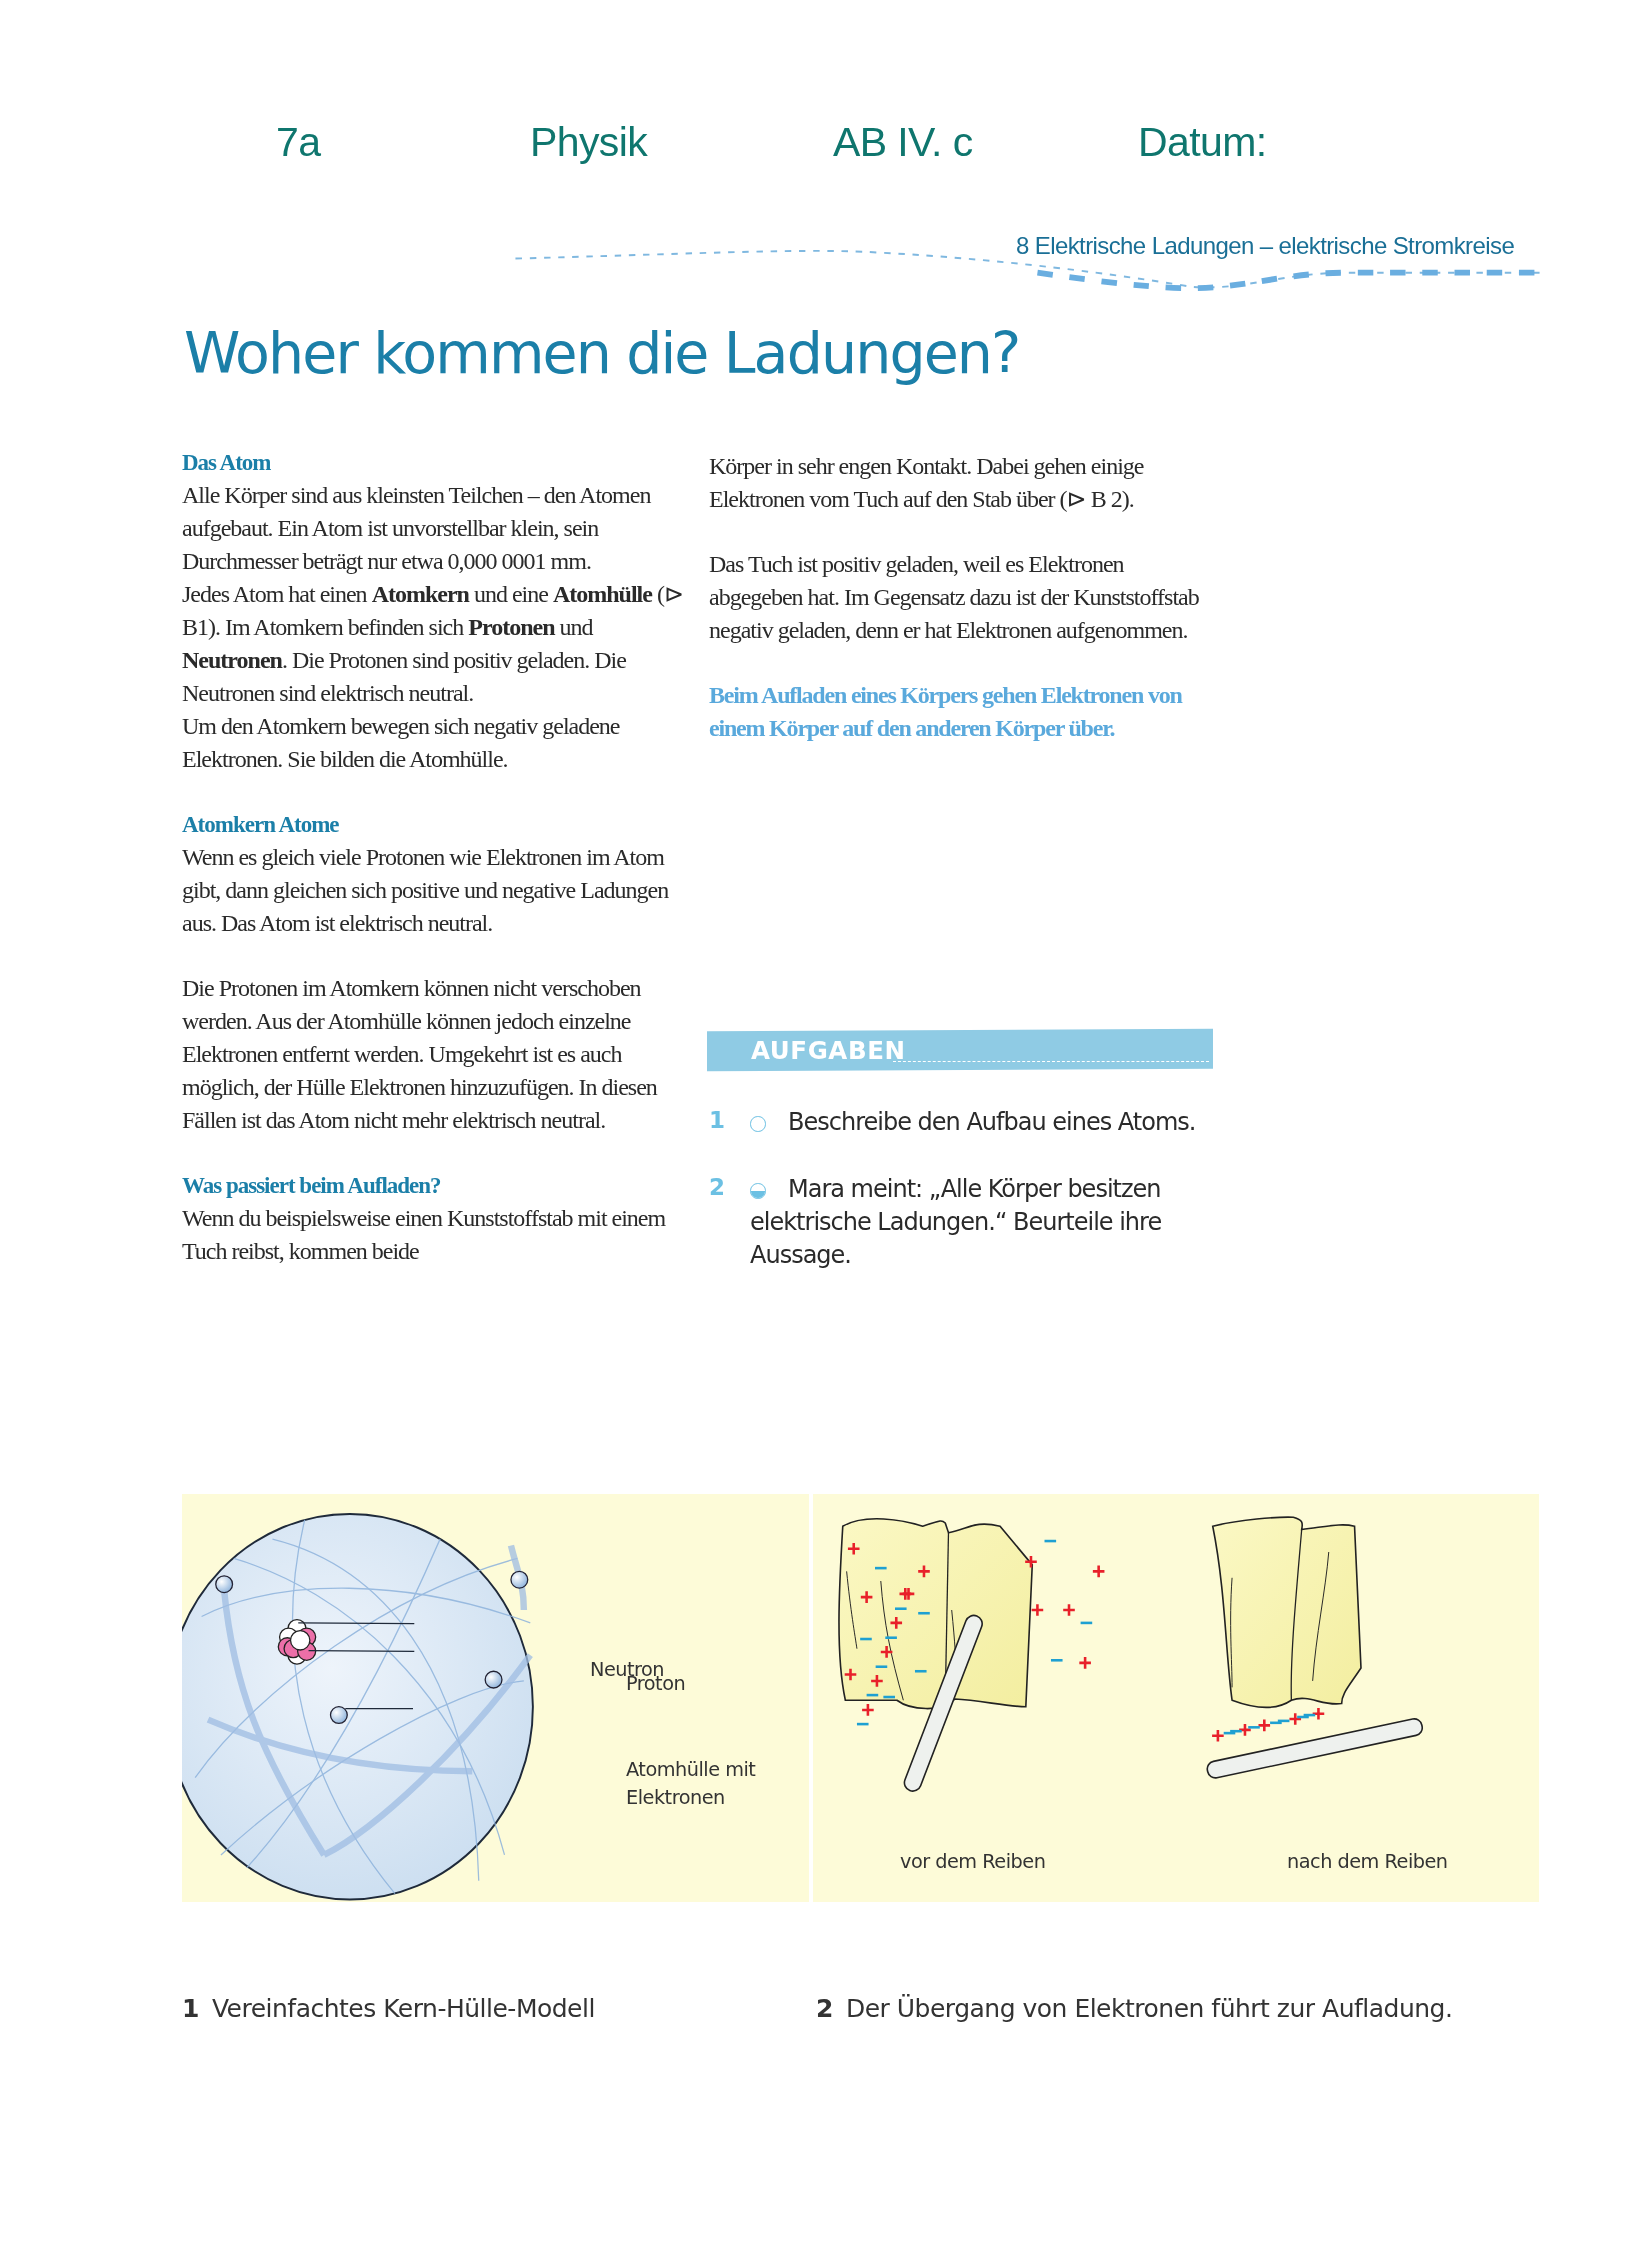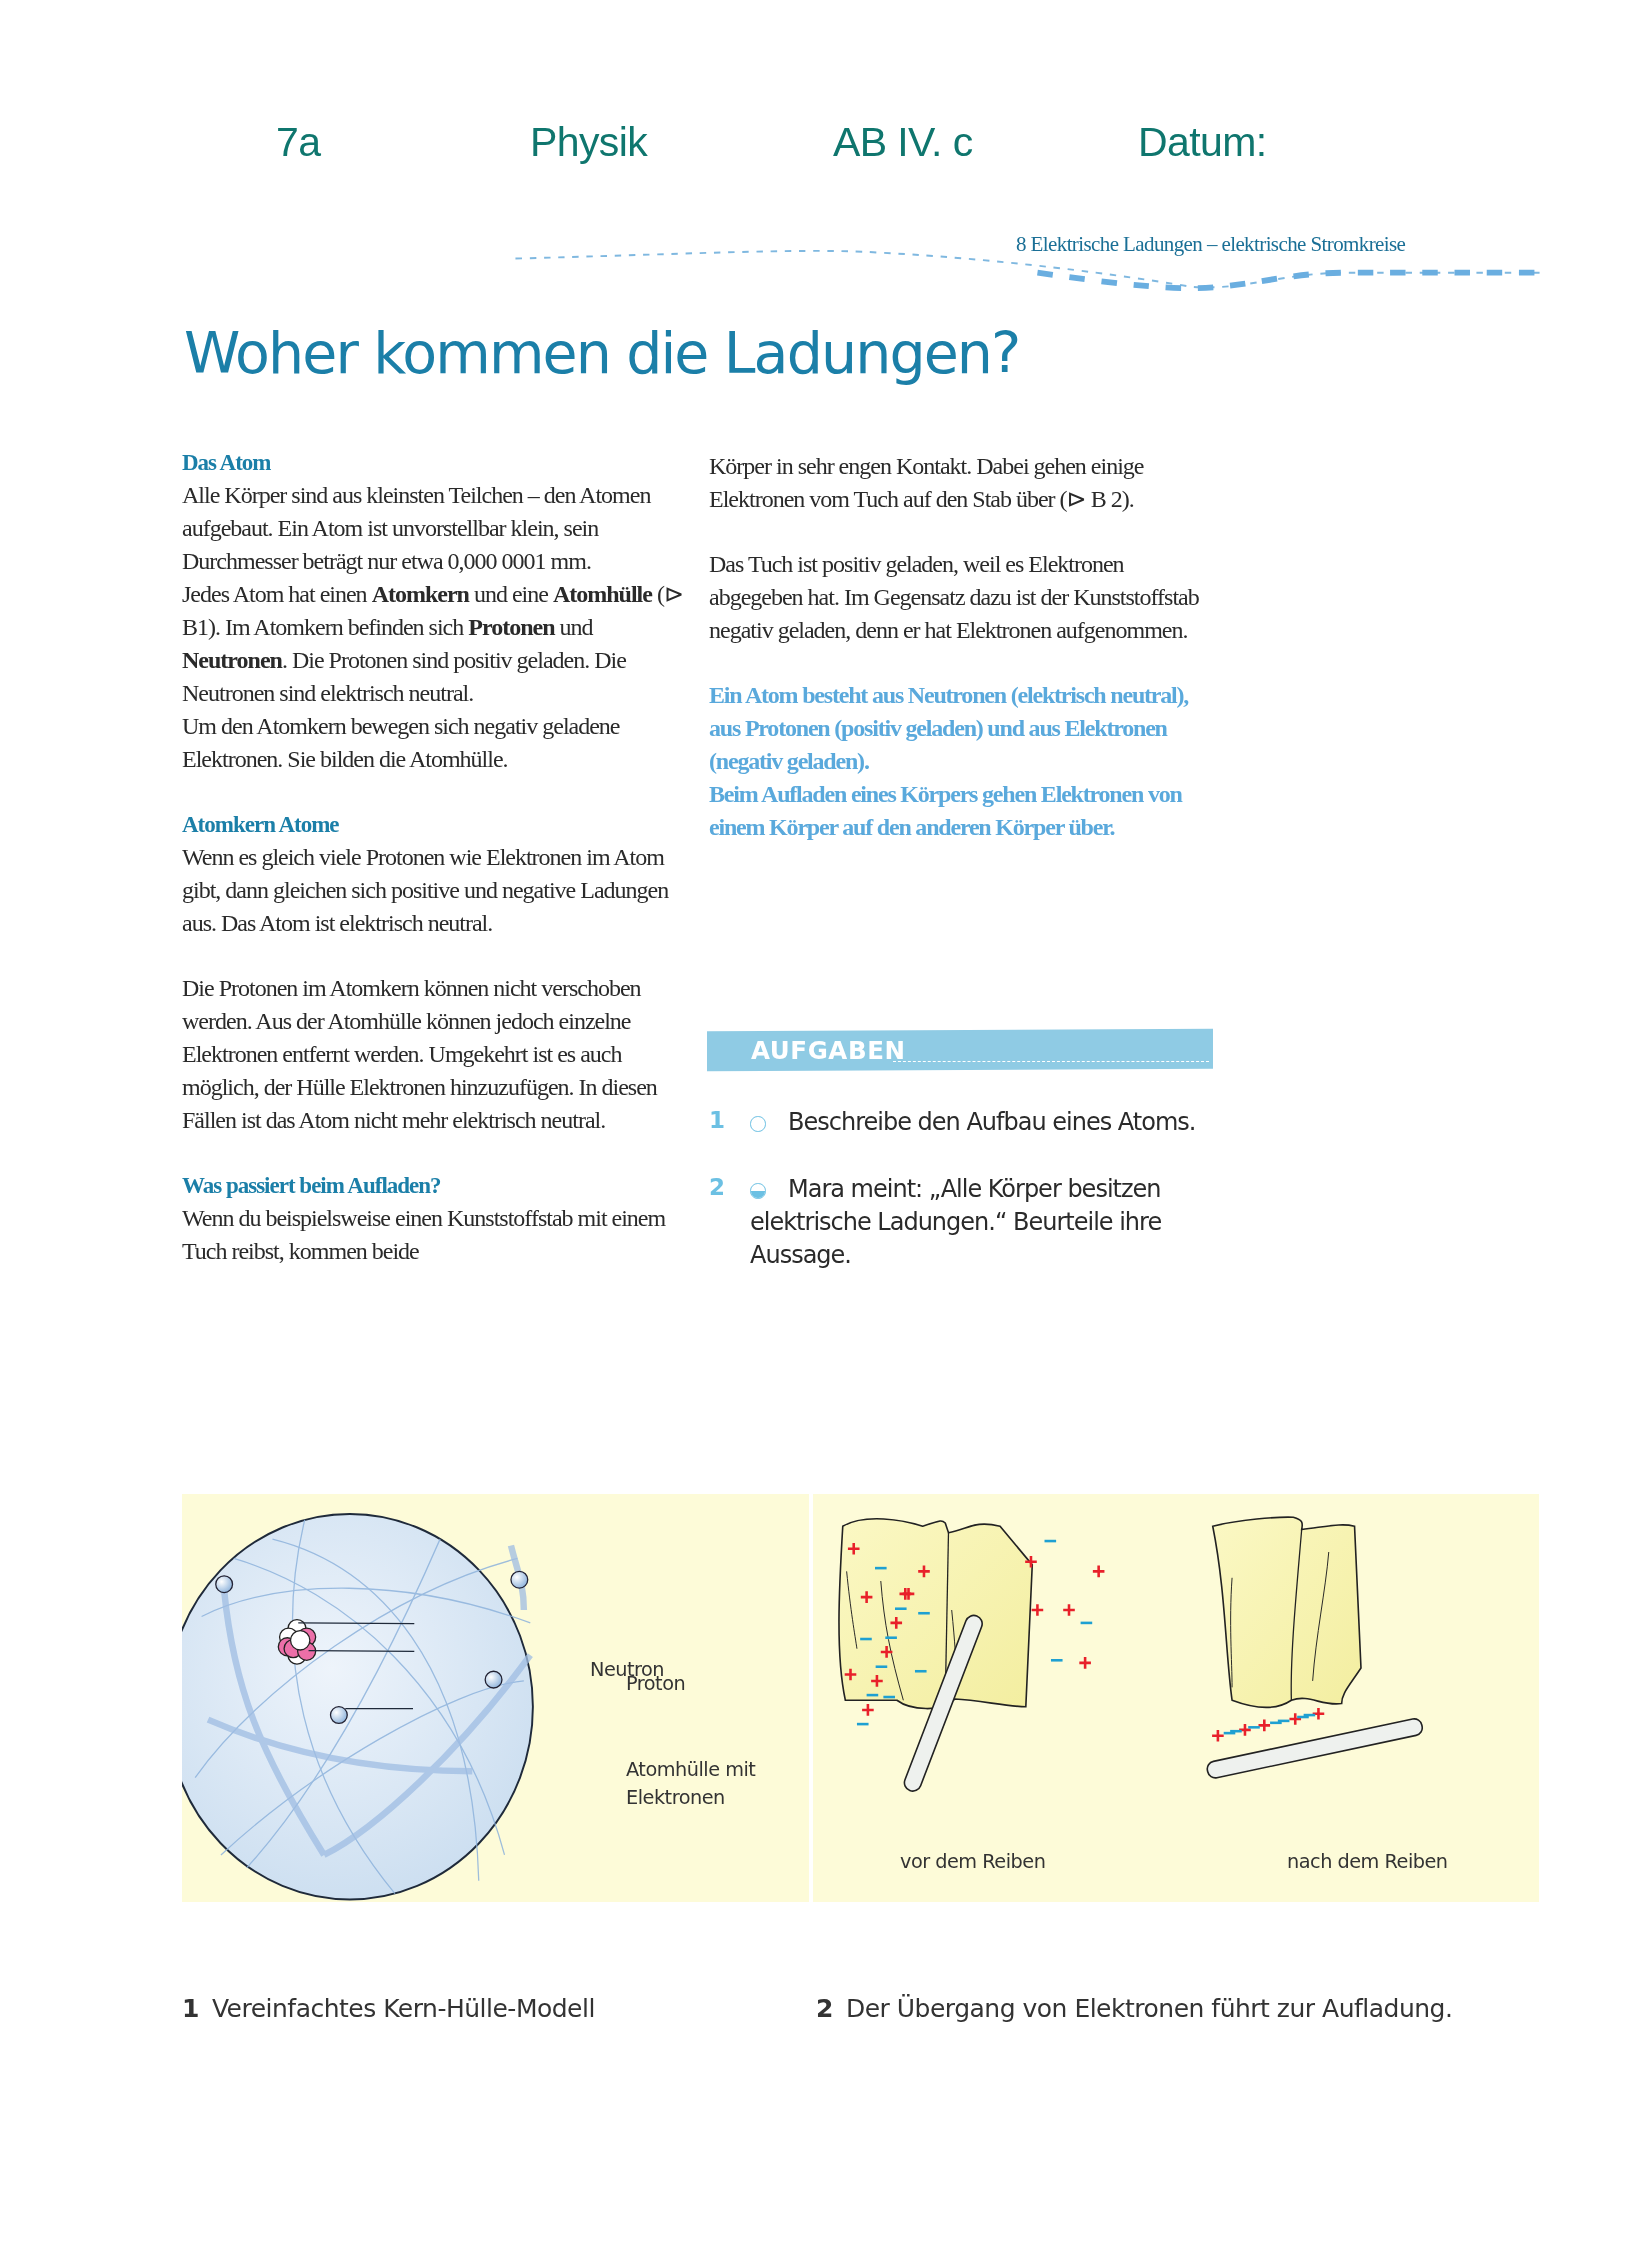"8 Elektrische Ladungen – elektrische" .chapter { font-family: Liberation Serif, serif -> Liberation Sans, sans-serif; font-size: 21px -> 24px }
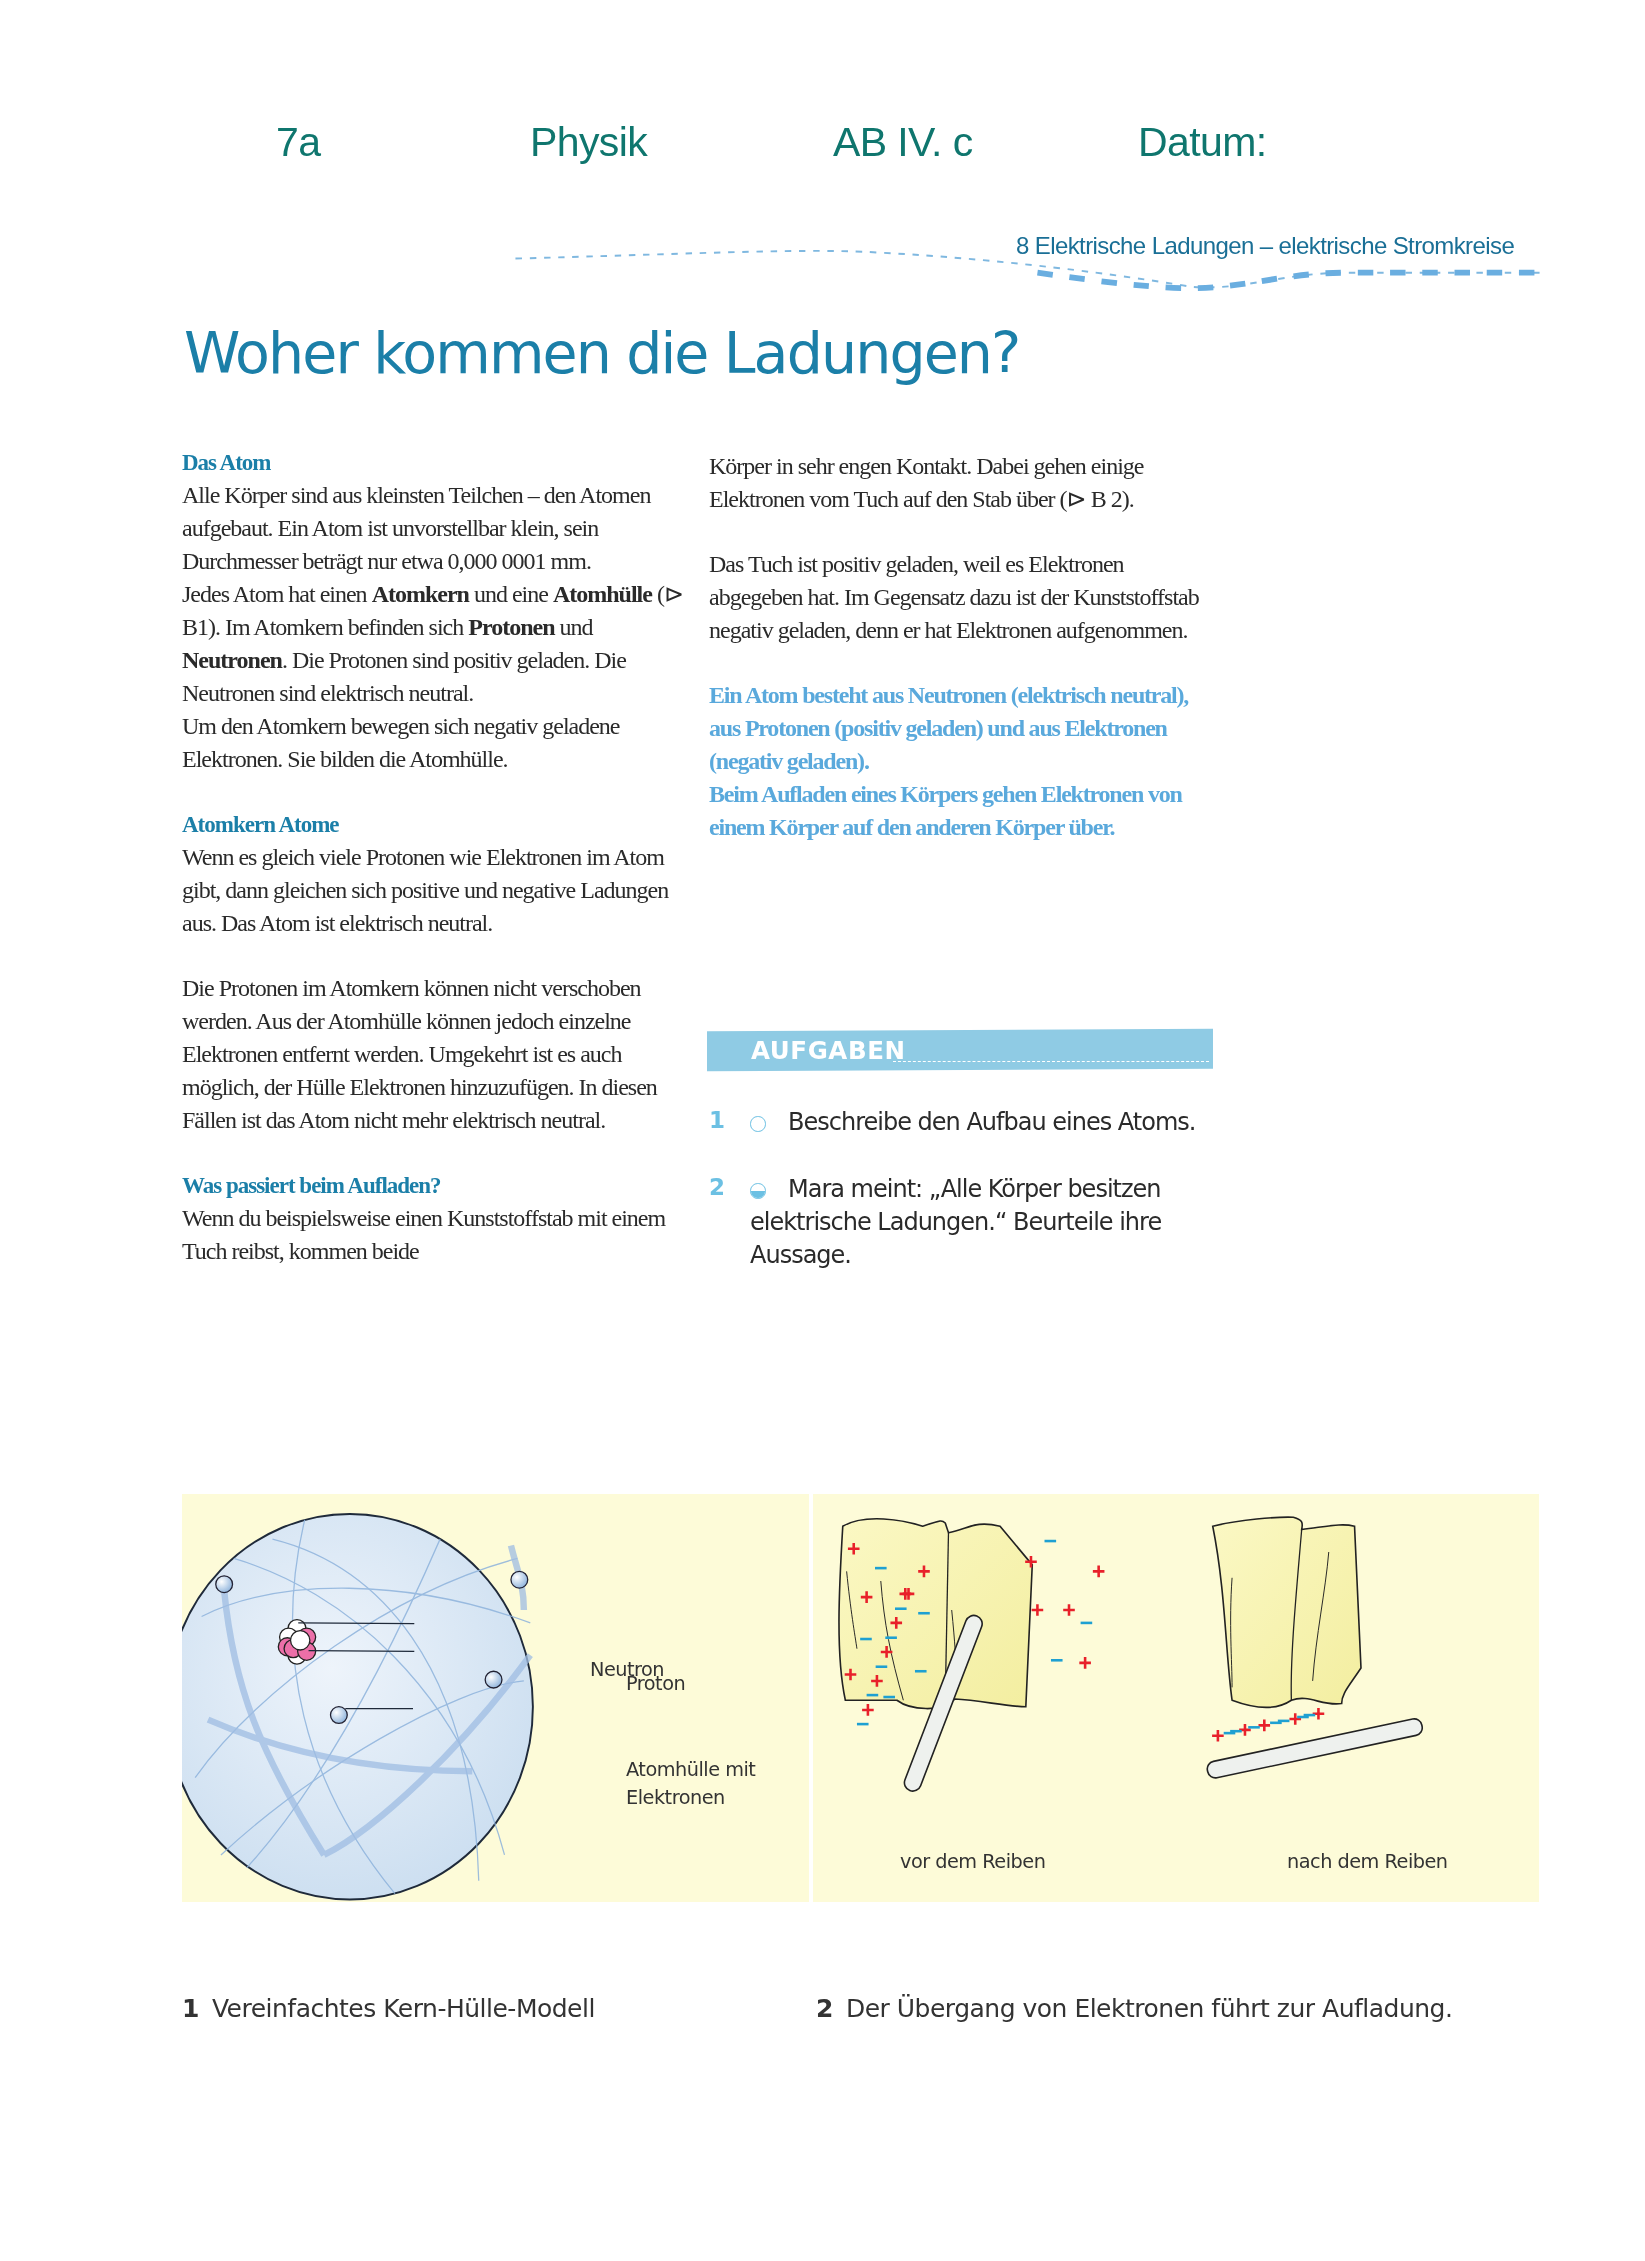"Ein Atom besteht aus Neutronen" p.summary { html: <p>Ein Atom besteht aus Neutronen (elektrisch neutral), aus Protonen (positiv geladen) und aus Elektronen (negativ geladen).</p> -> none }
